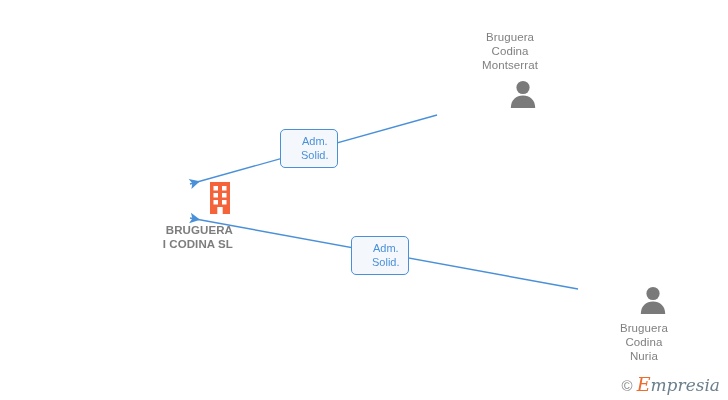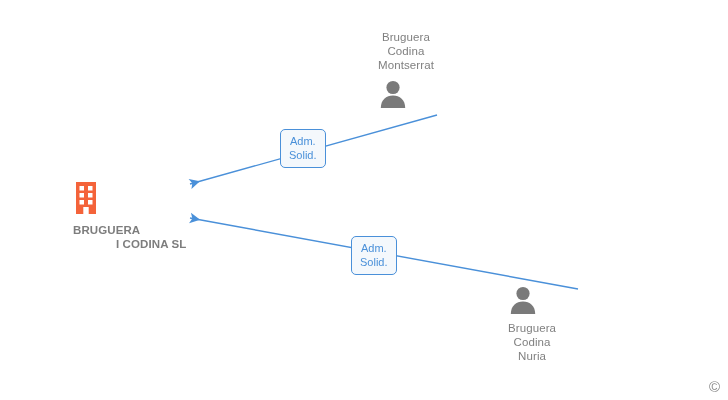"Bruguera" .node { align-items: flex-start -> flex-end }
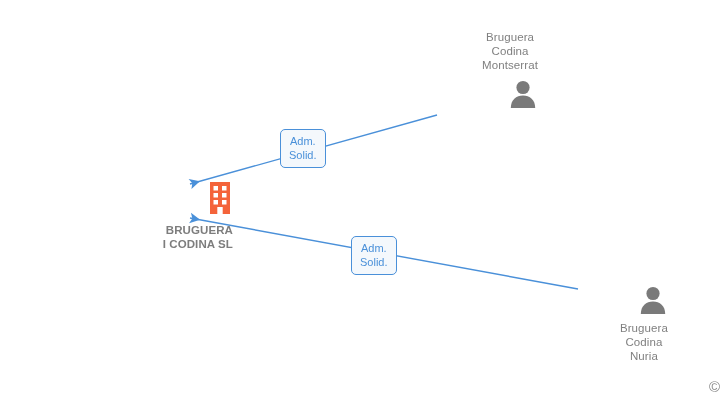"Adm." .edge-label { padding: 4px 8px 5px 8px -> 4px 8px 5px 20px }
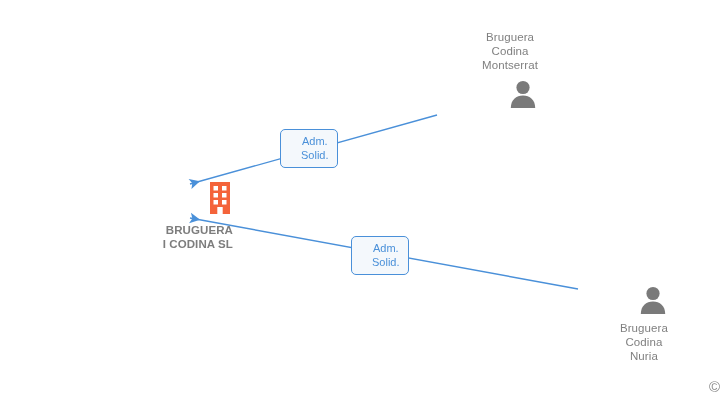"Empresia" span.brand { html: none -> <span><span>E</span><span>mpresia</span></span> }
